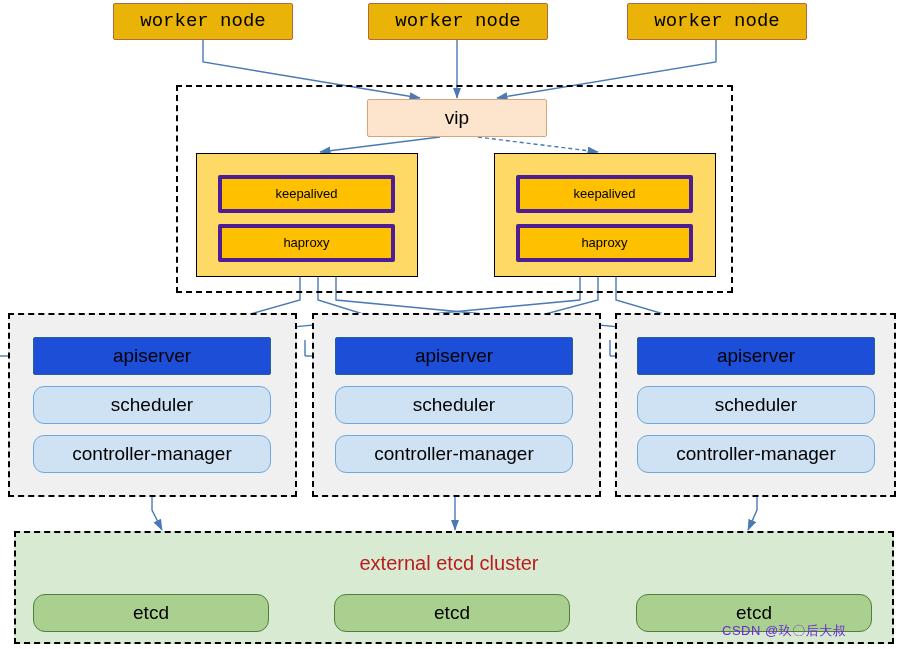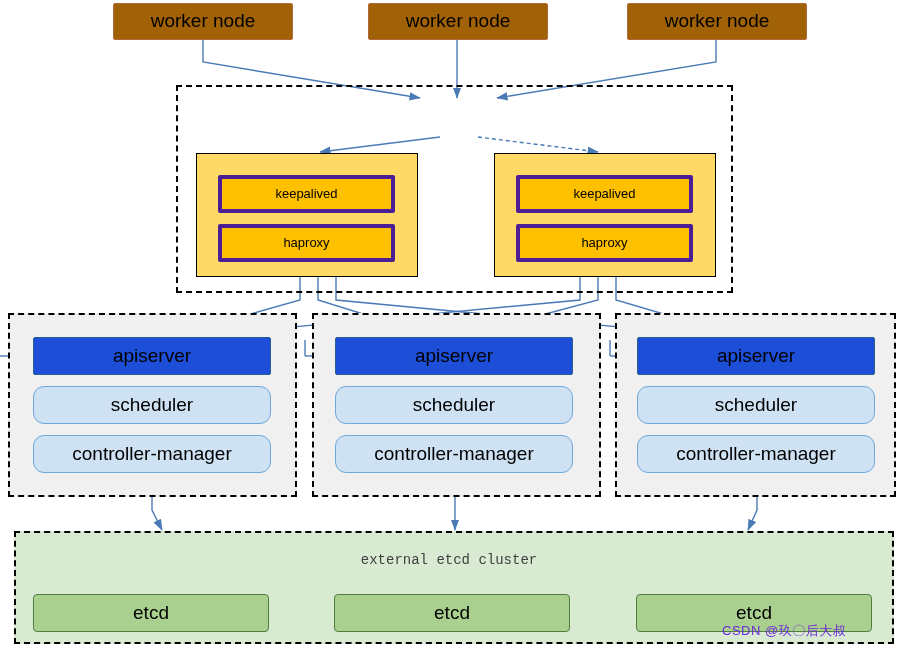"worker node" .worker { background: #a16207 -> #eab308; font-family: none -> Liberation Mono, monospace }
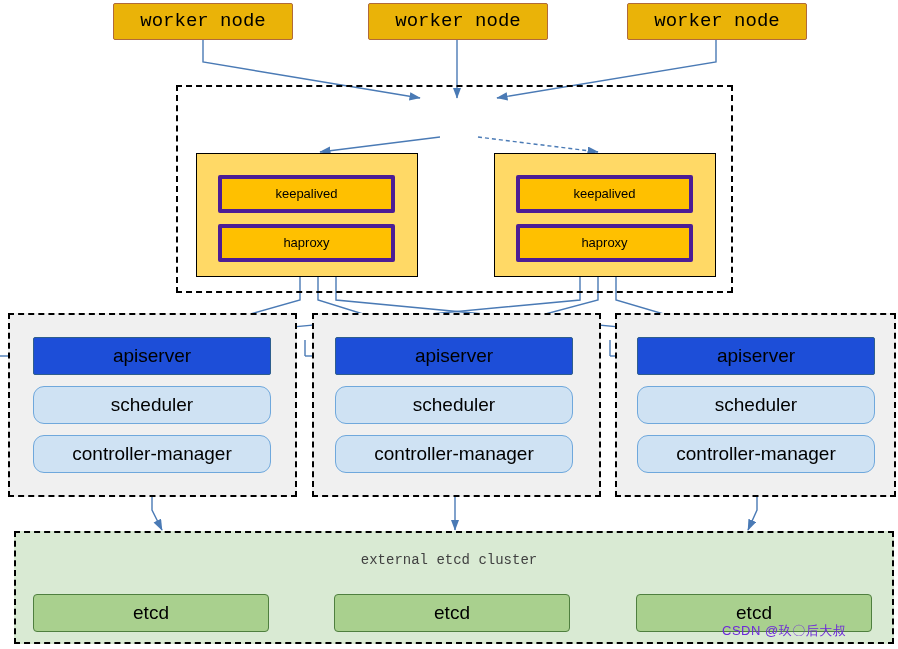"vip" div.node { html: none -> <div> <span>vip</span> </div> }
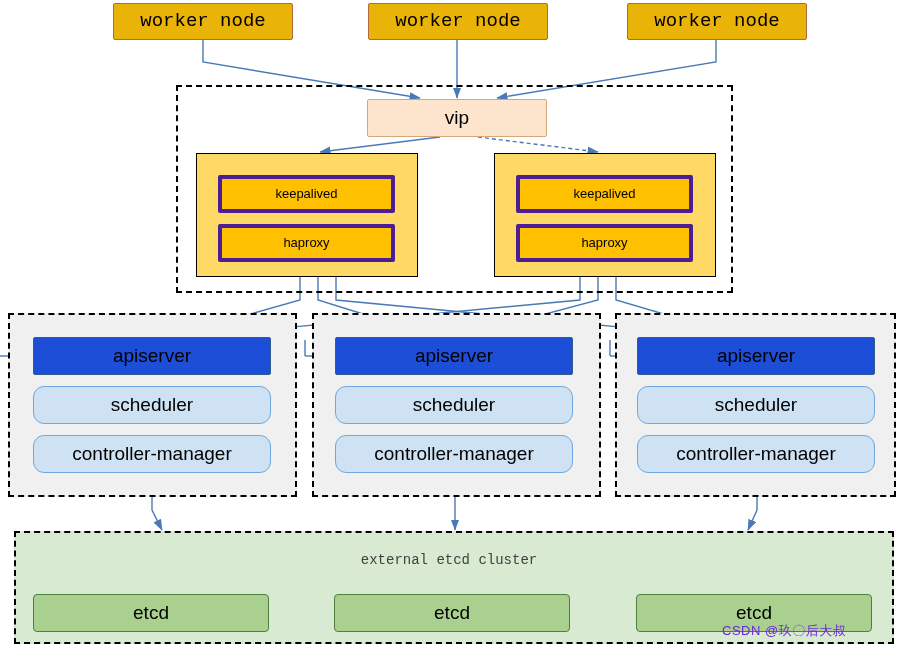"external etcd cluster" .green-title { color: #404040 -> #b91c1c; font-family: Liberation Mono, monospace -> none; font-size: 14px -> 20px }
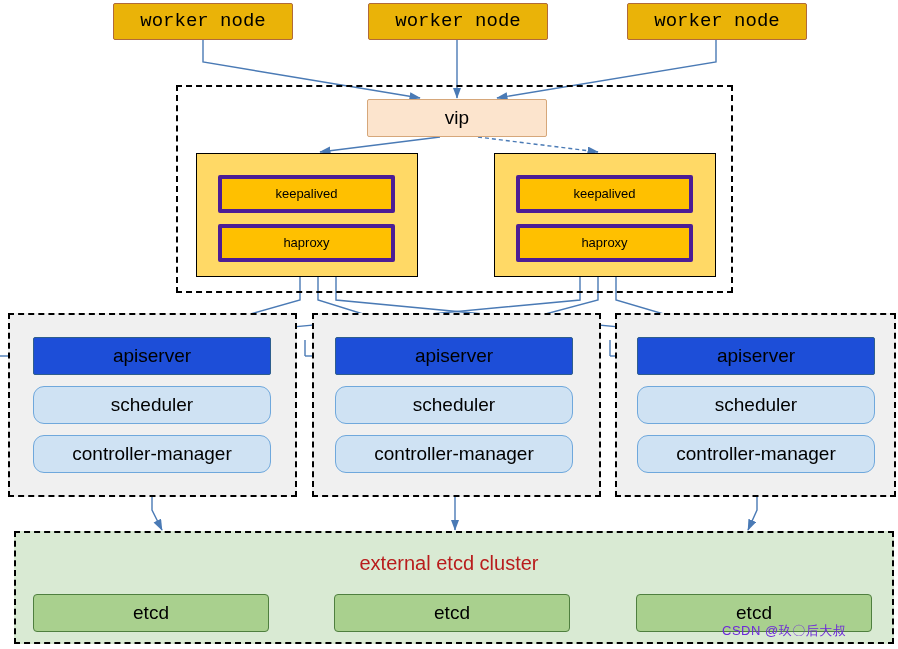"etcd" .greenitem { border-radius: 4px -> 12px }
